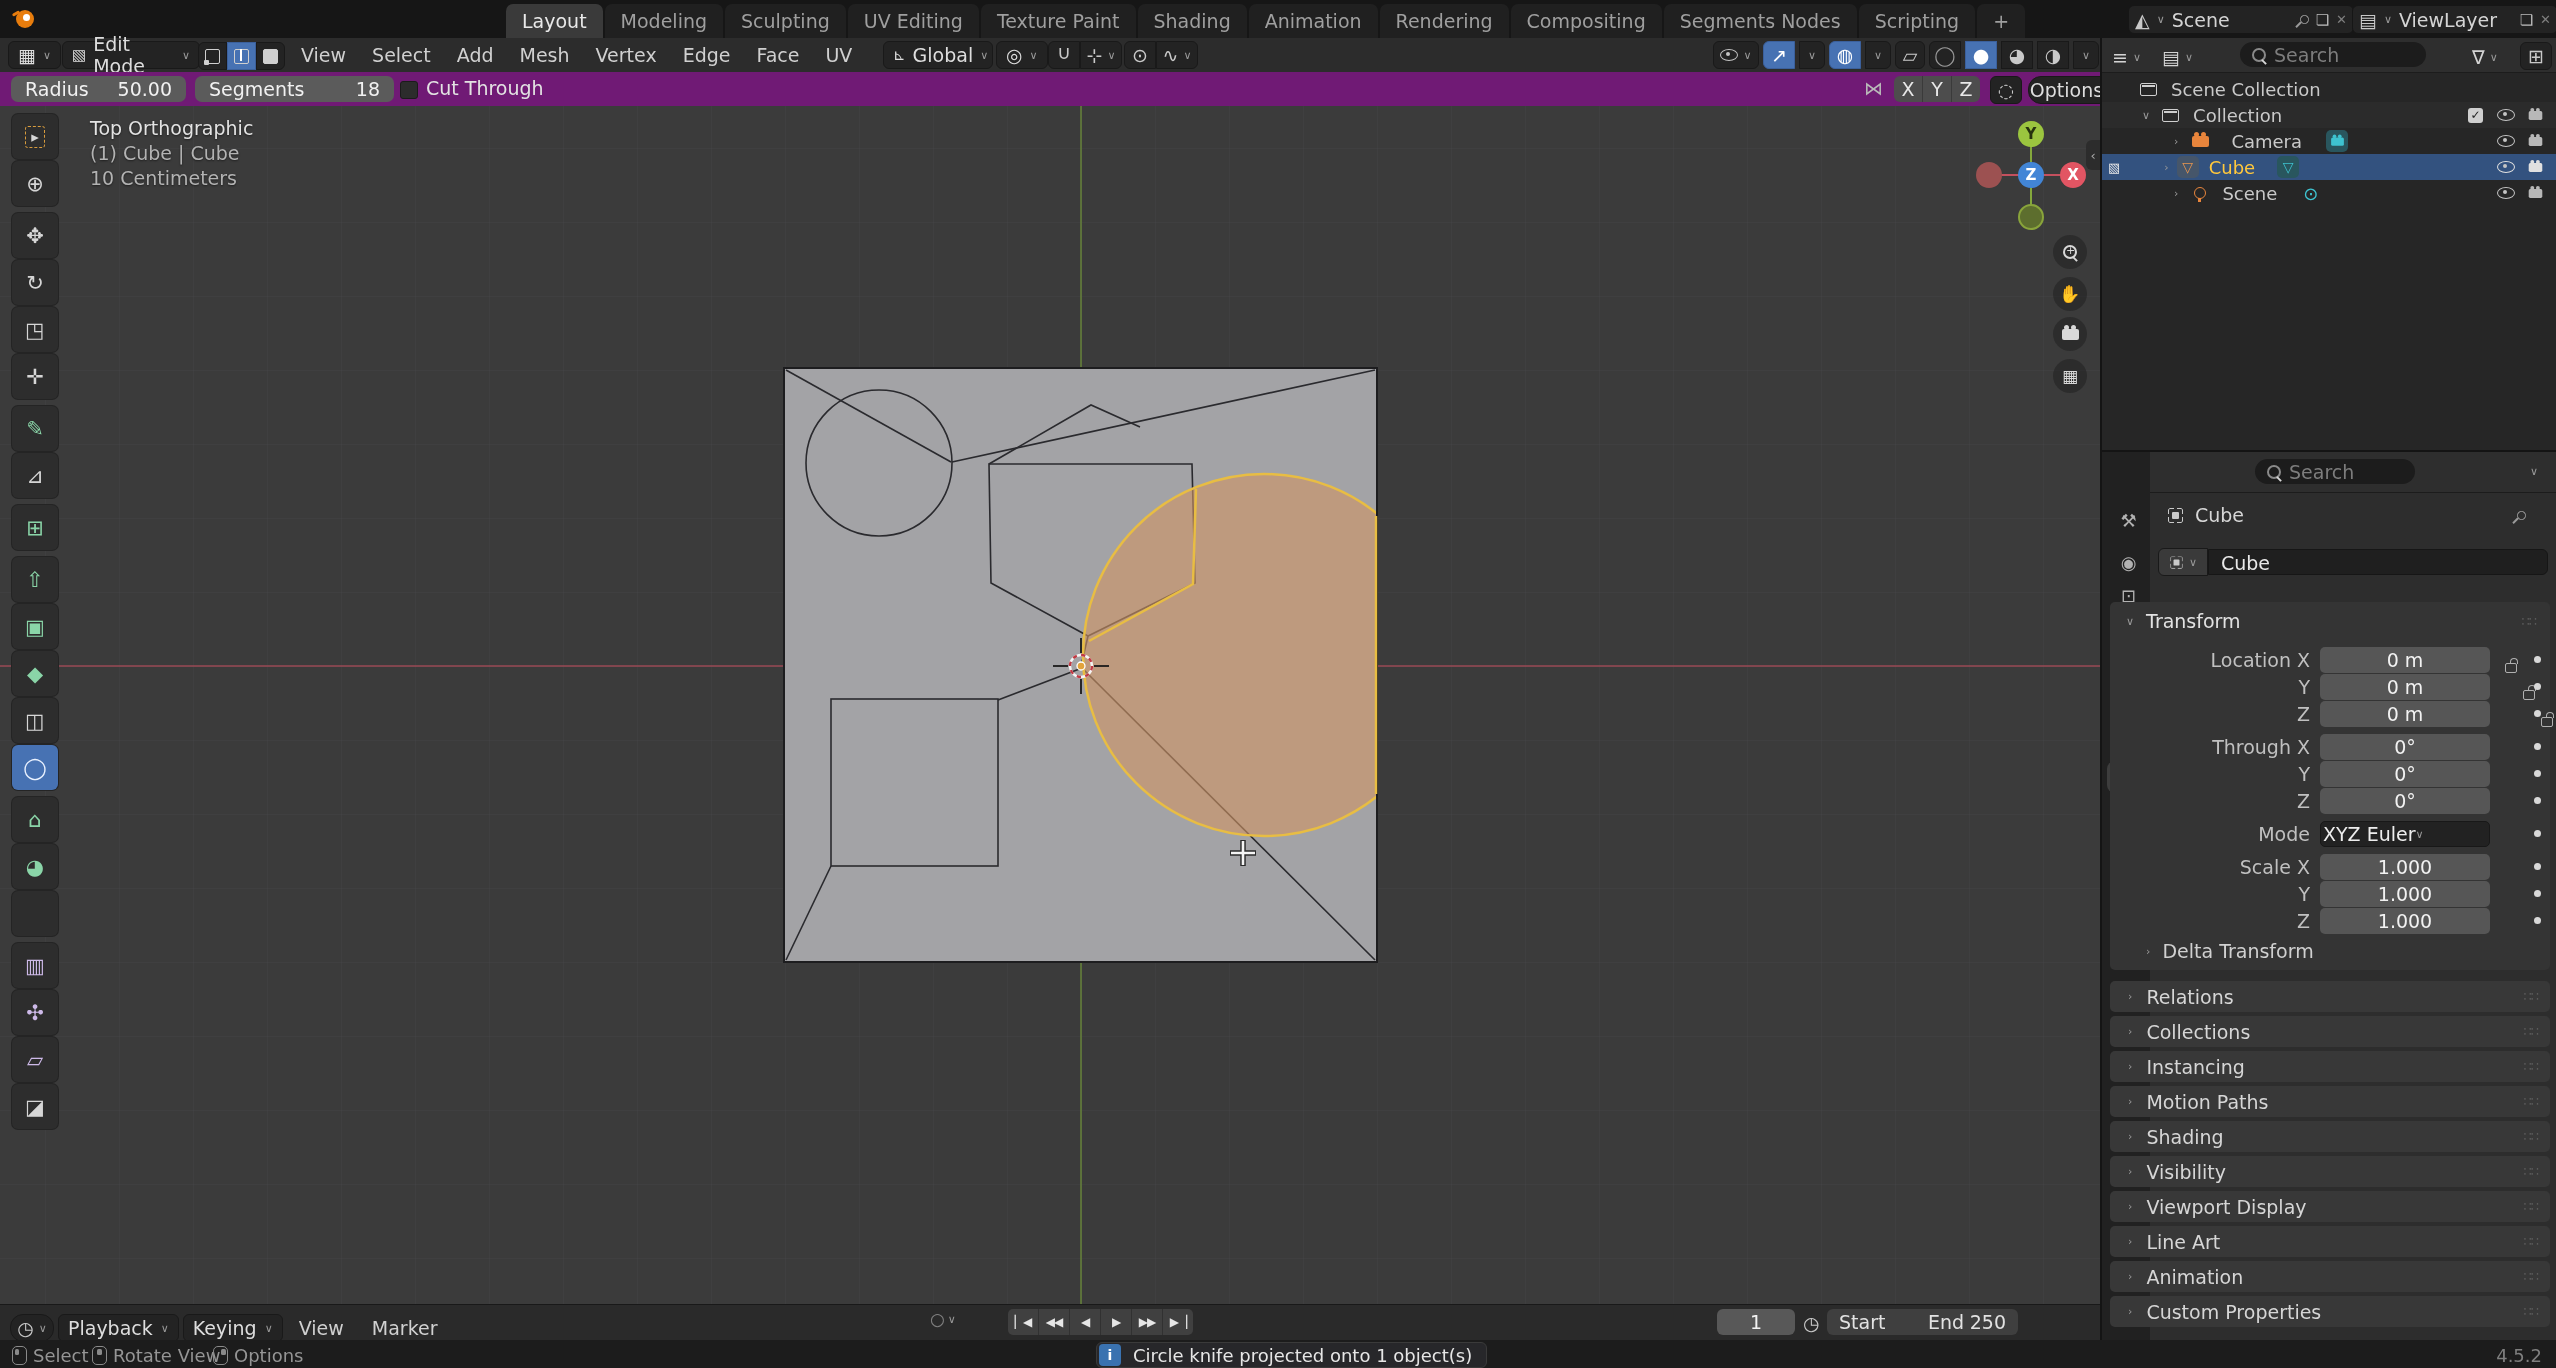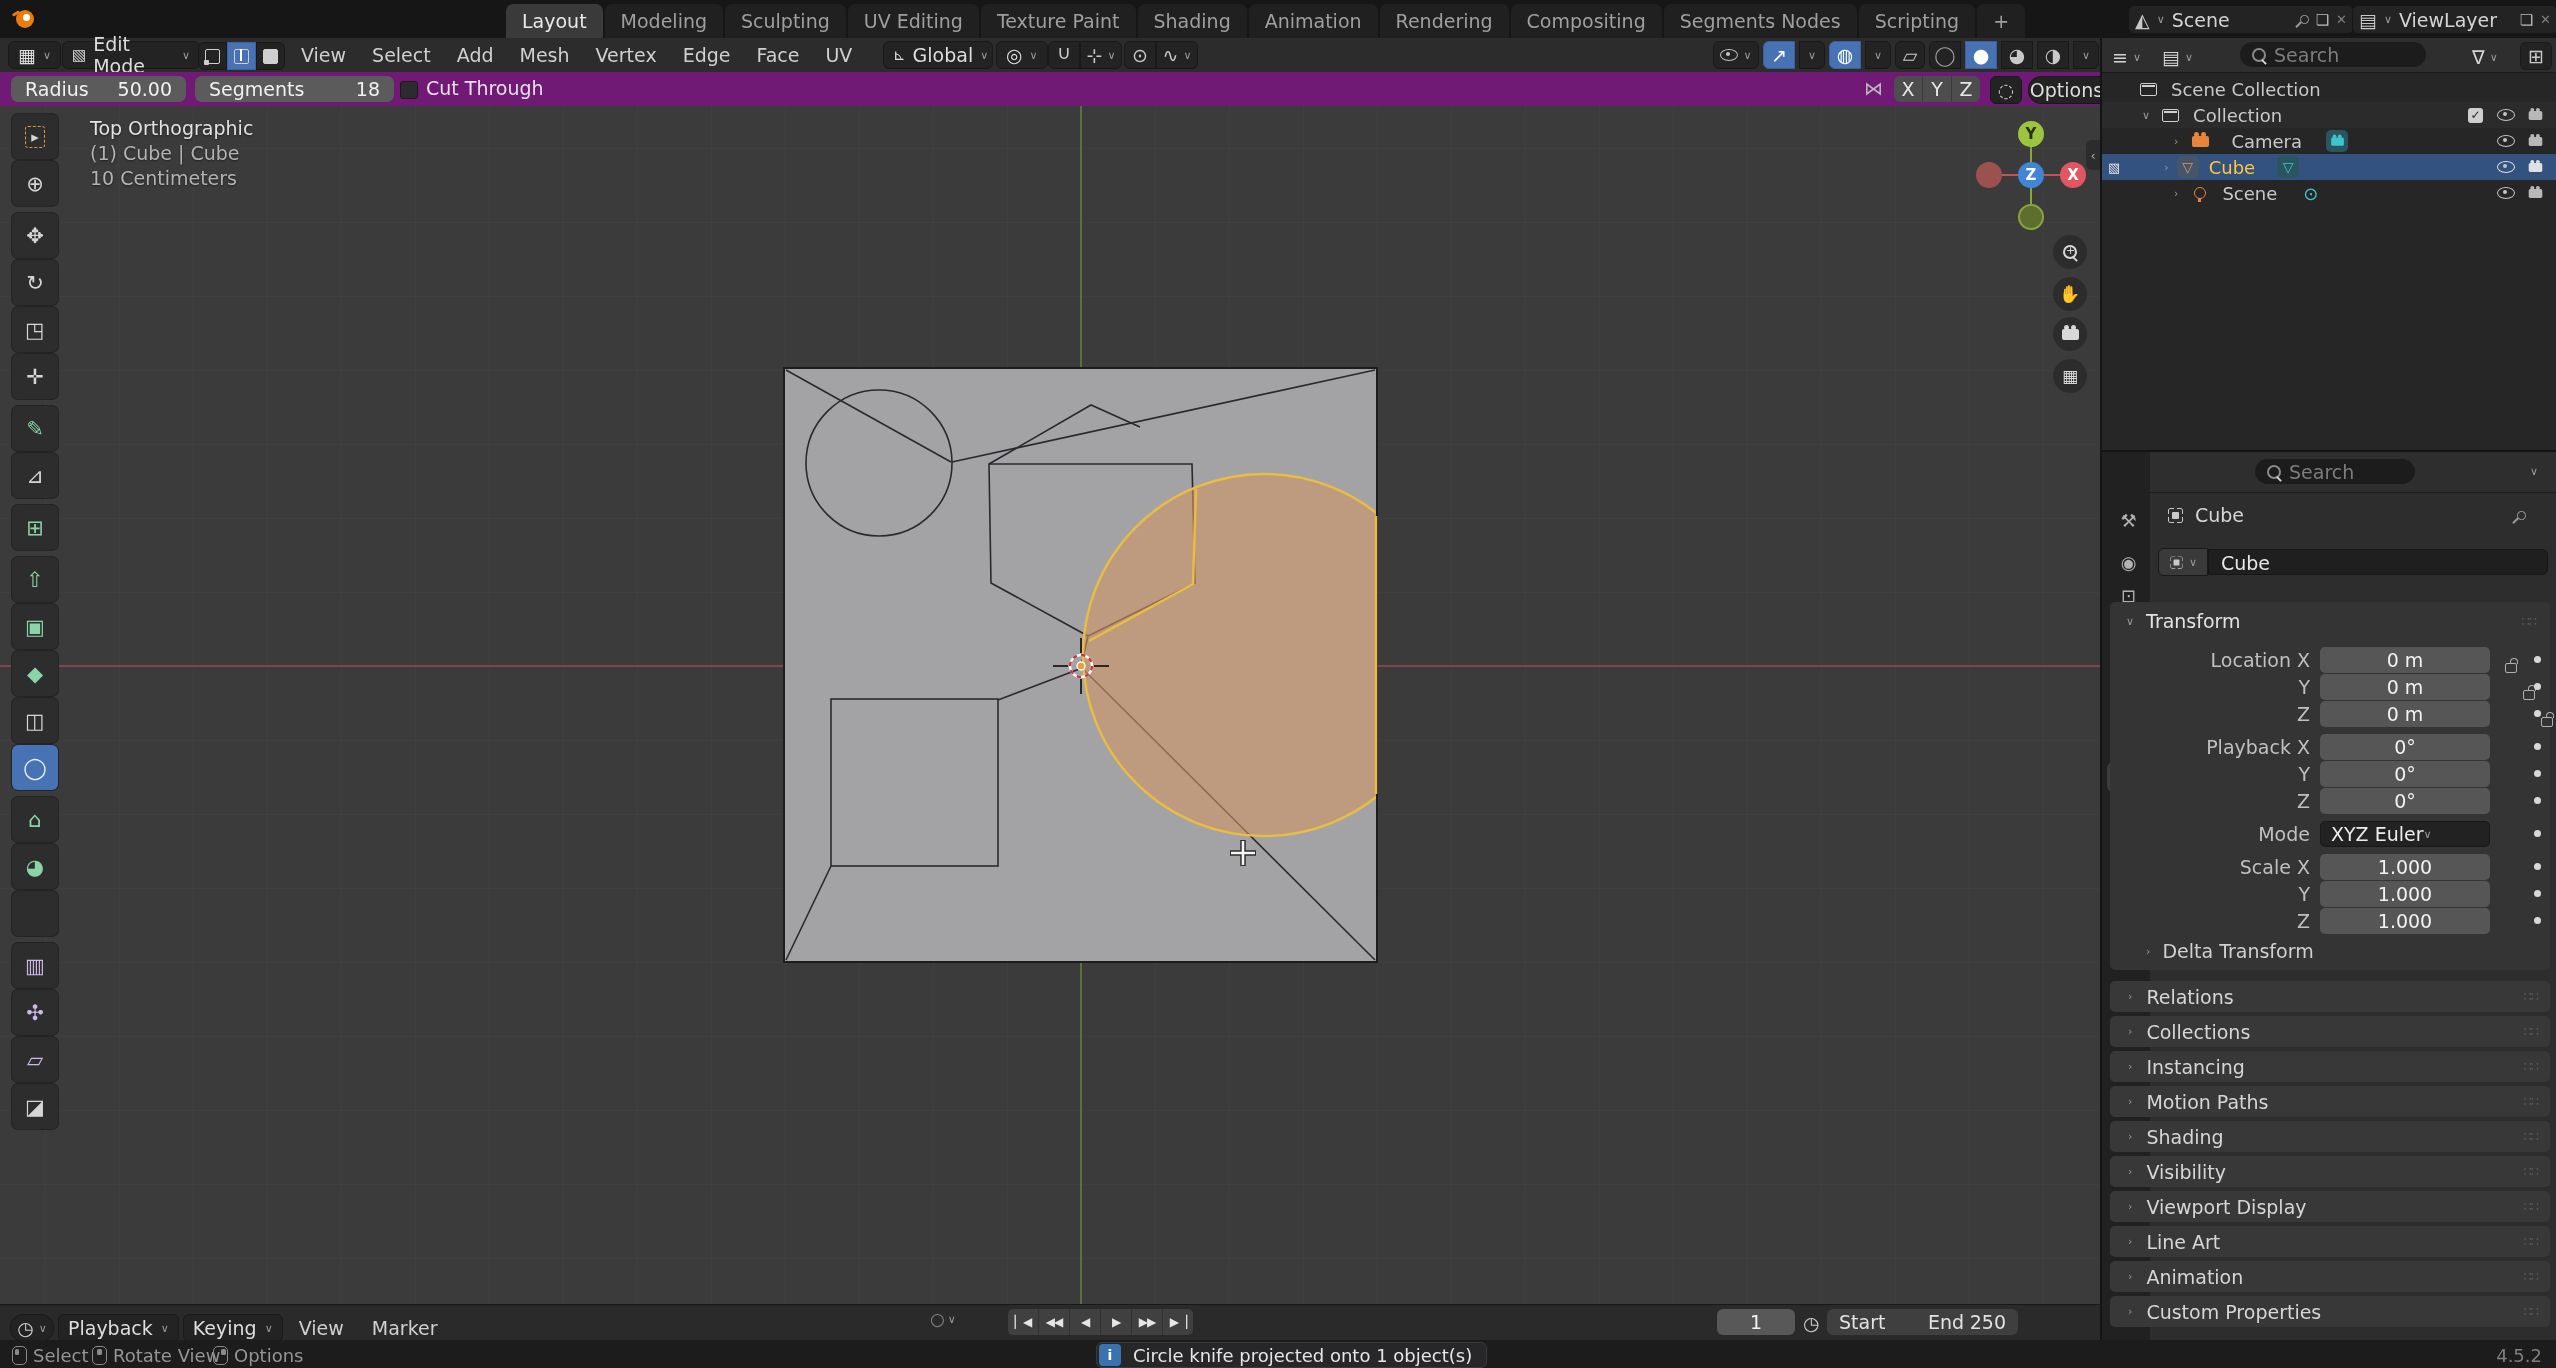"Playback X" span.plabel { text: Playback -> Through }
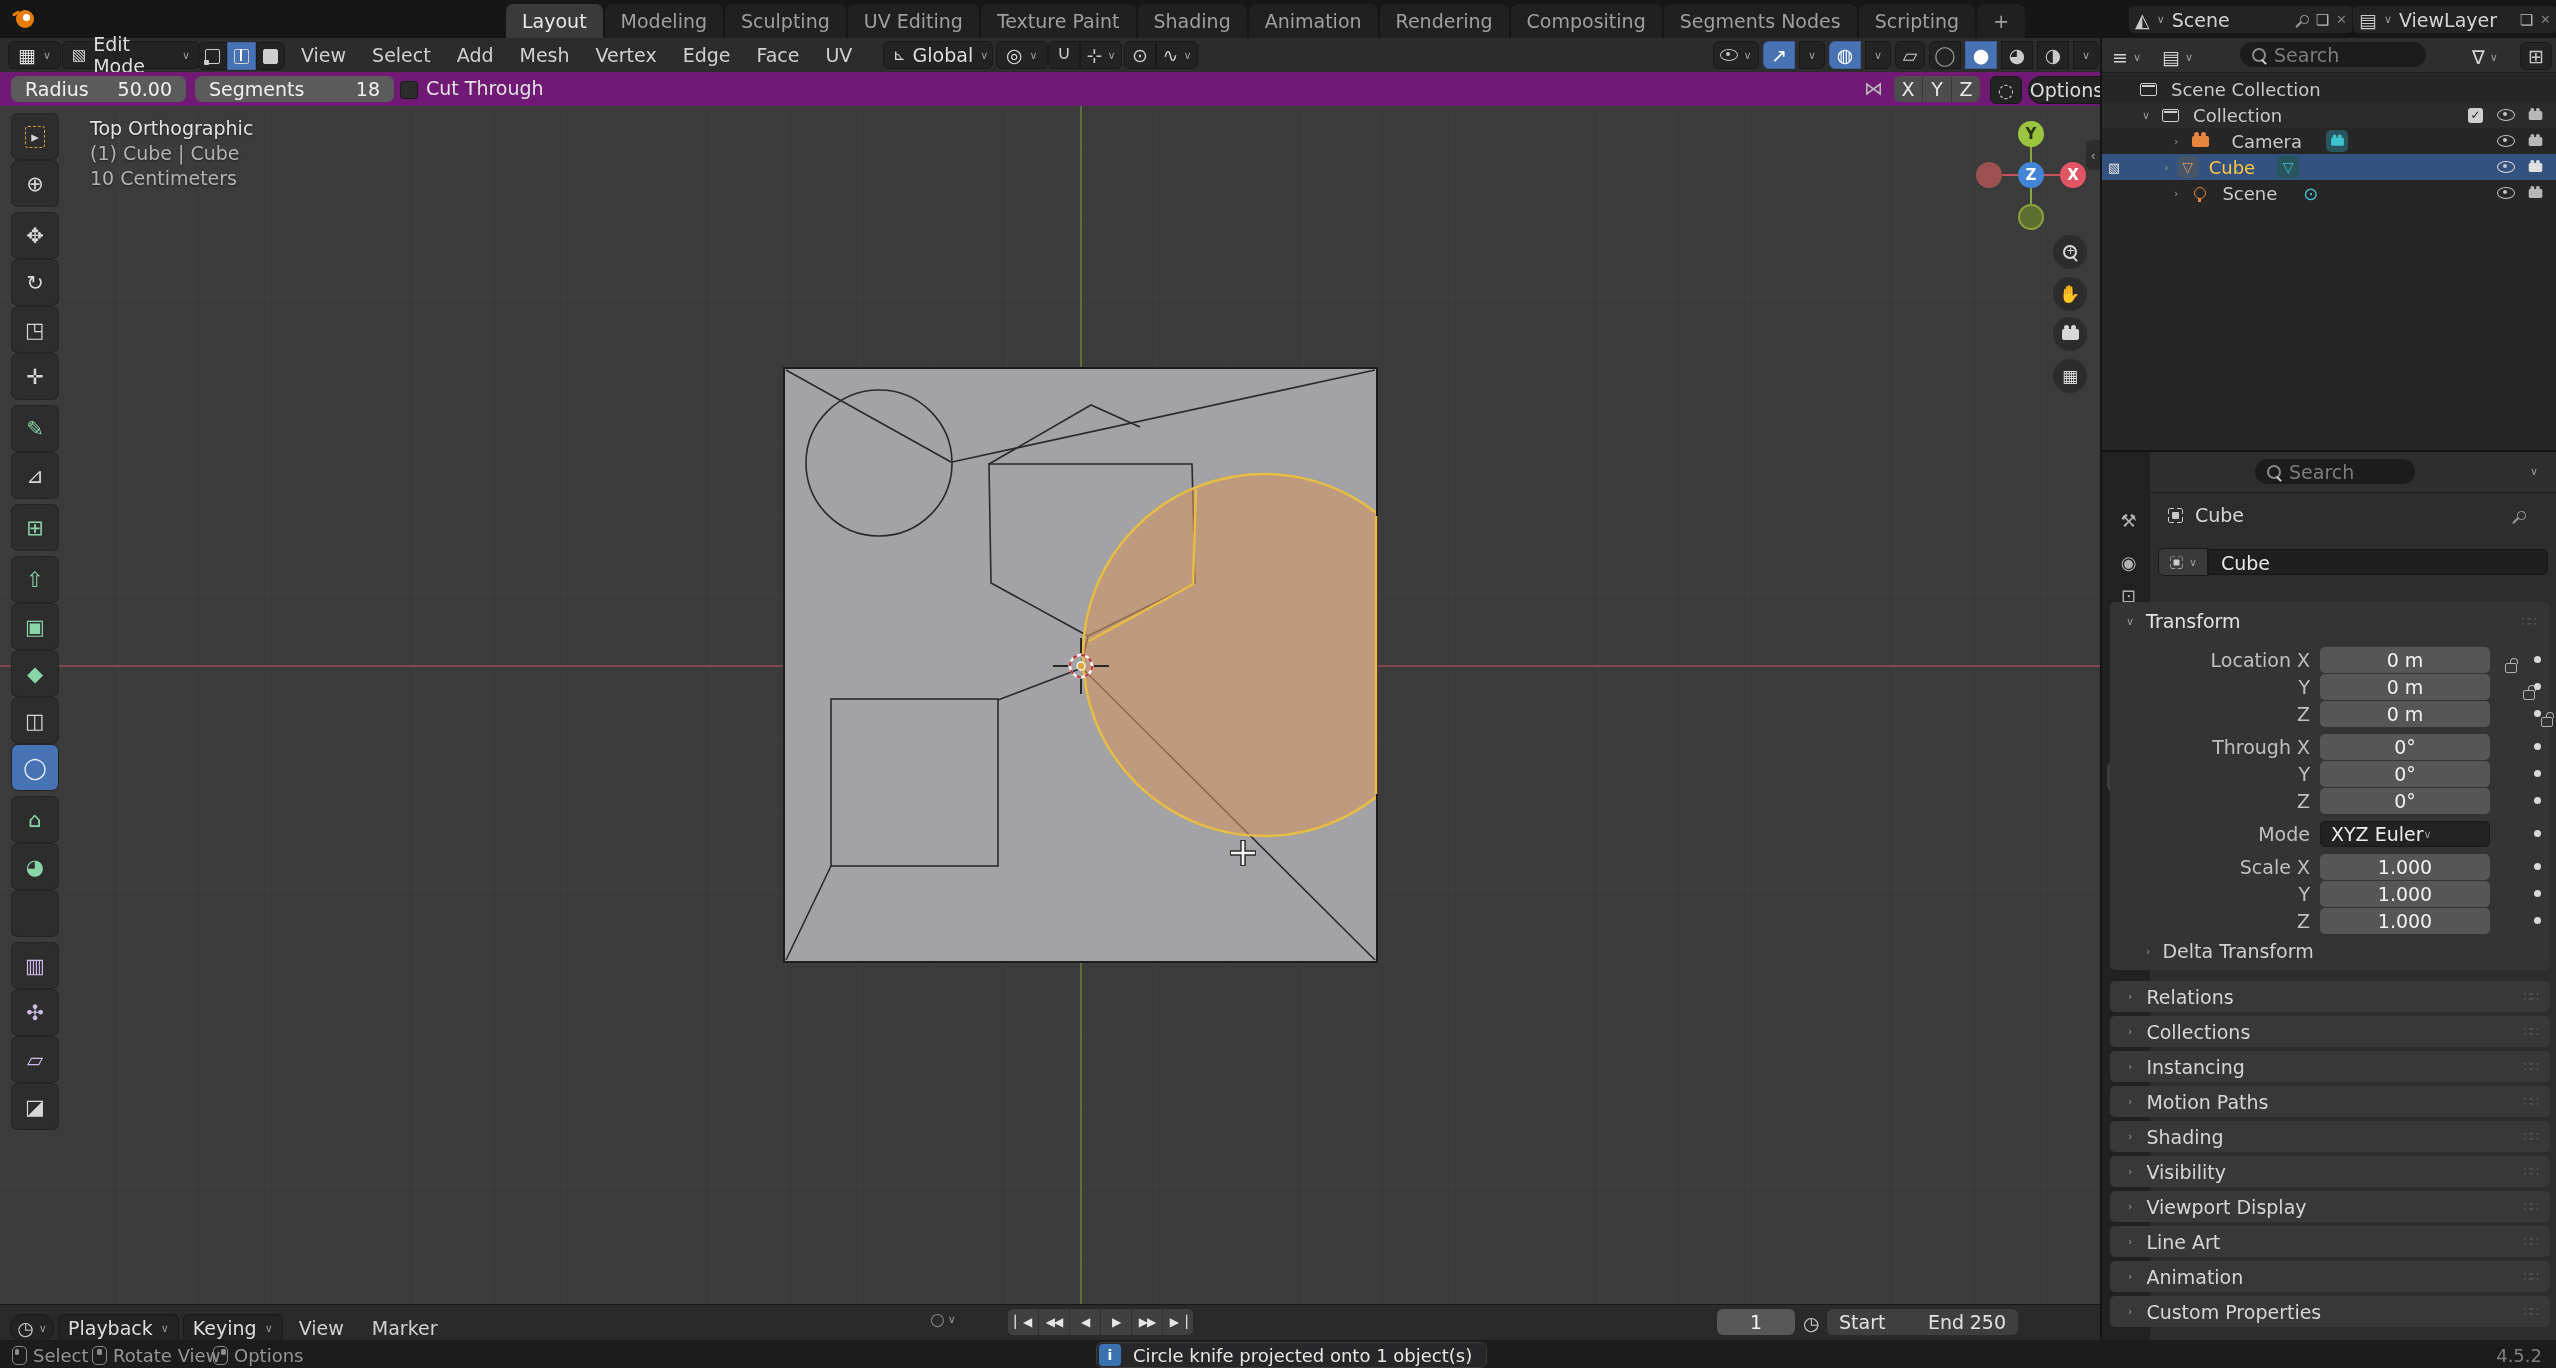"XYZ Euler" div.r { padding: 0 10px -> 0 2px }
